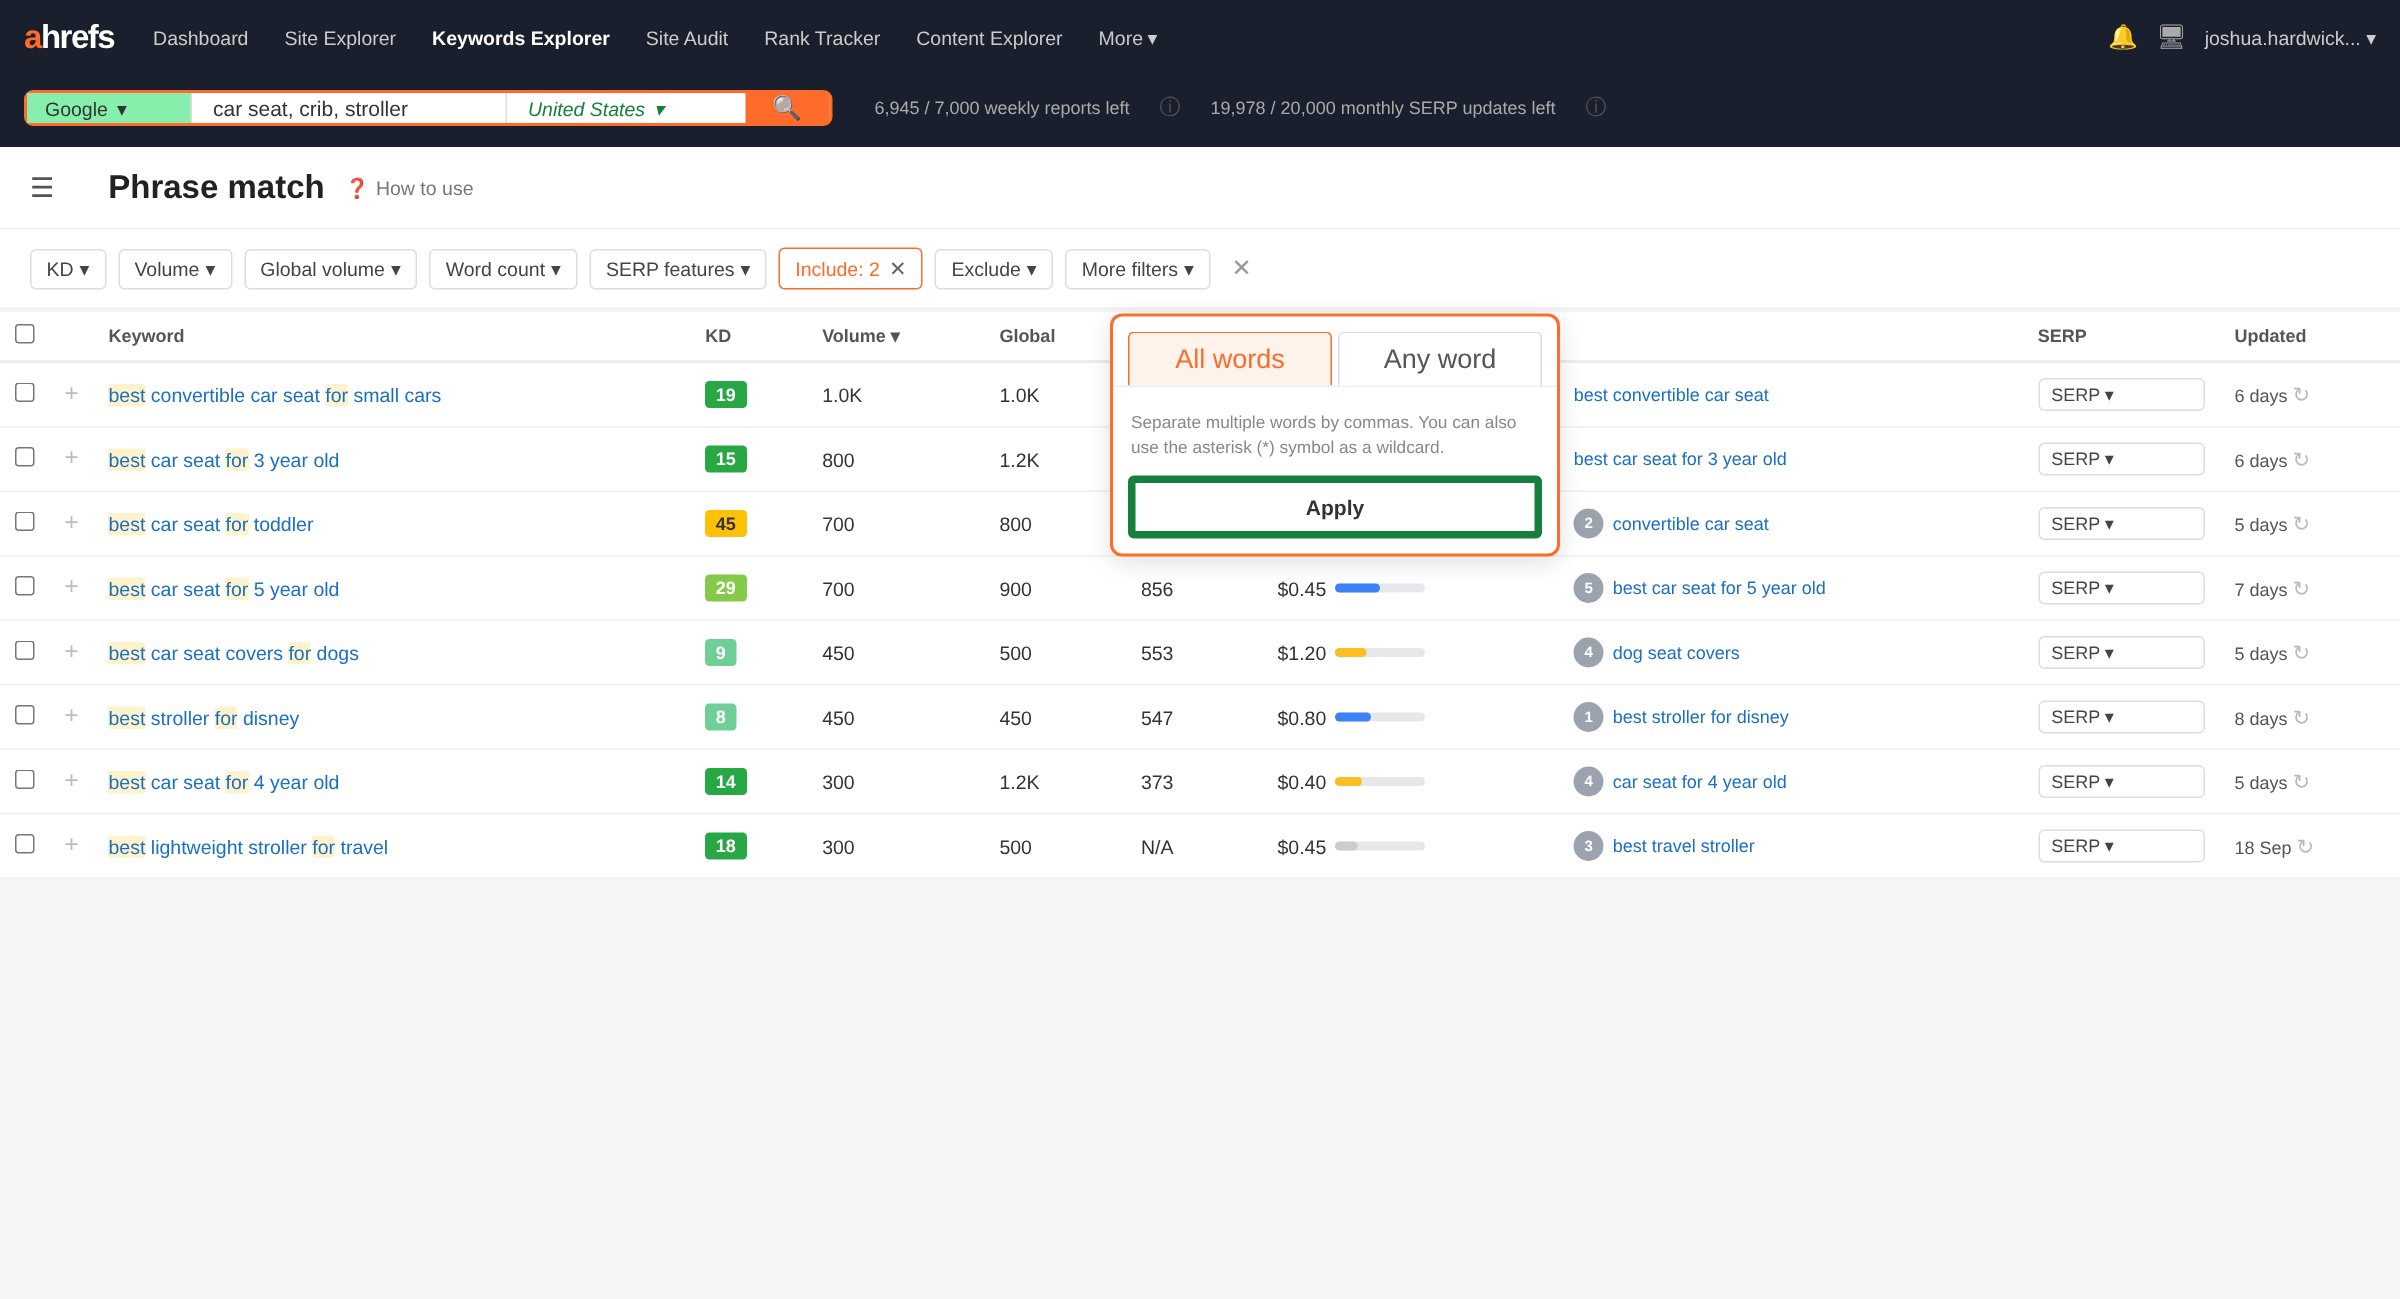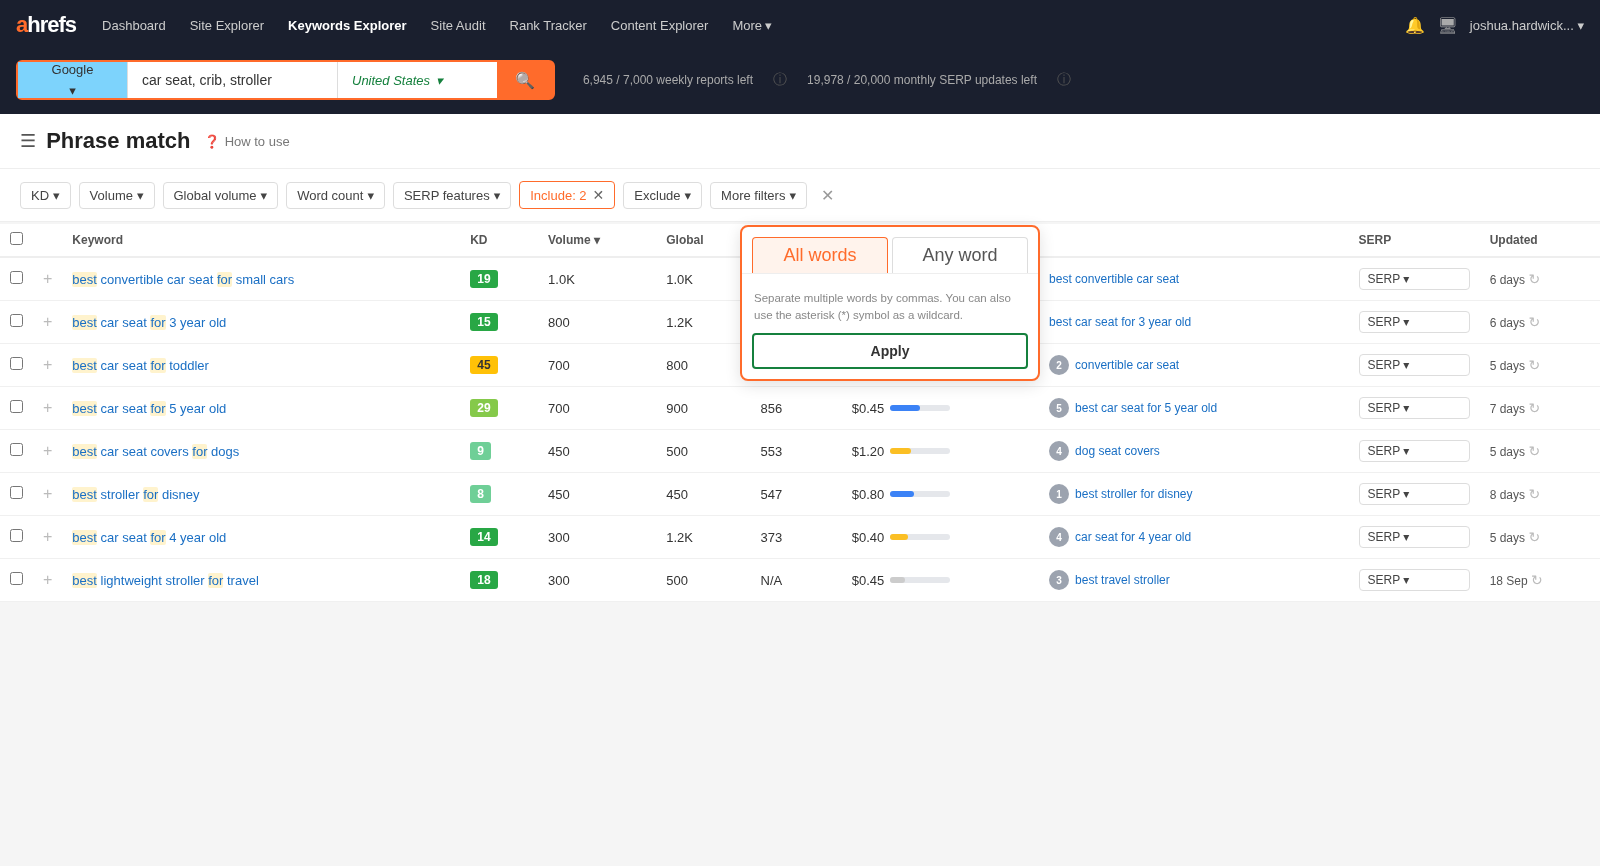"Google" .search-engine-select { background: #7dd3fc -> #86efac; flex-direction: column -> none }
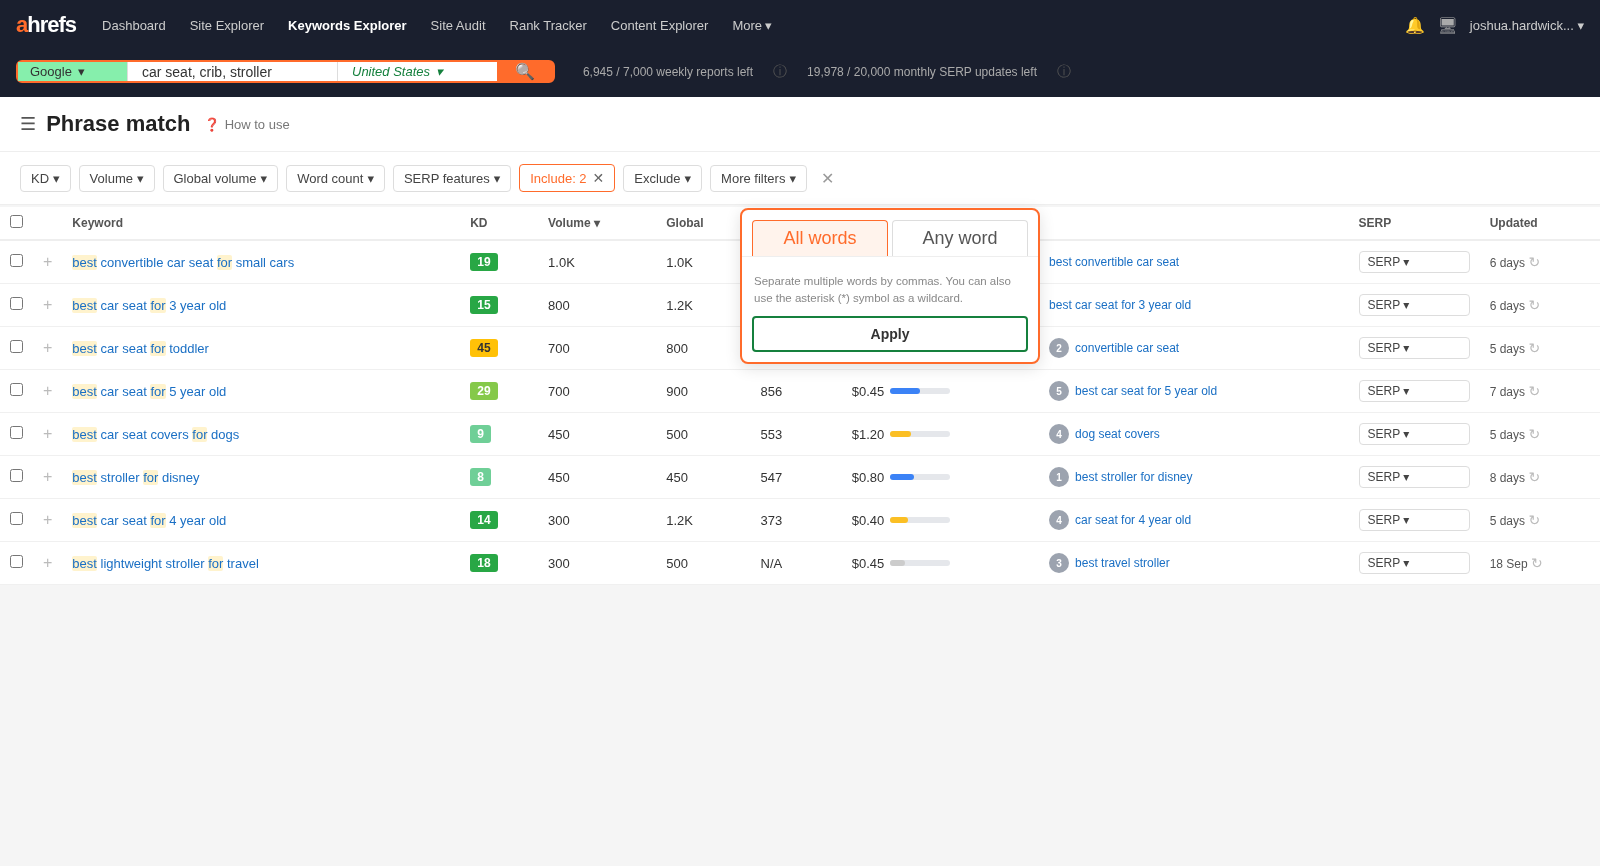"Phrase match" .page-title { margin-left: none -> 26px }
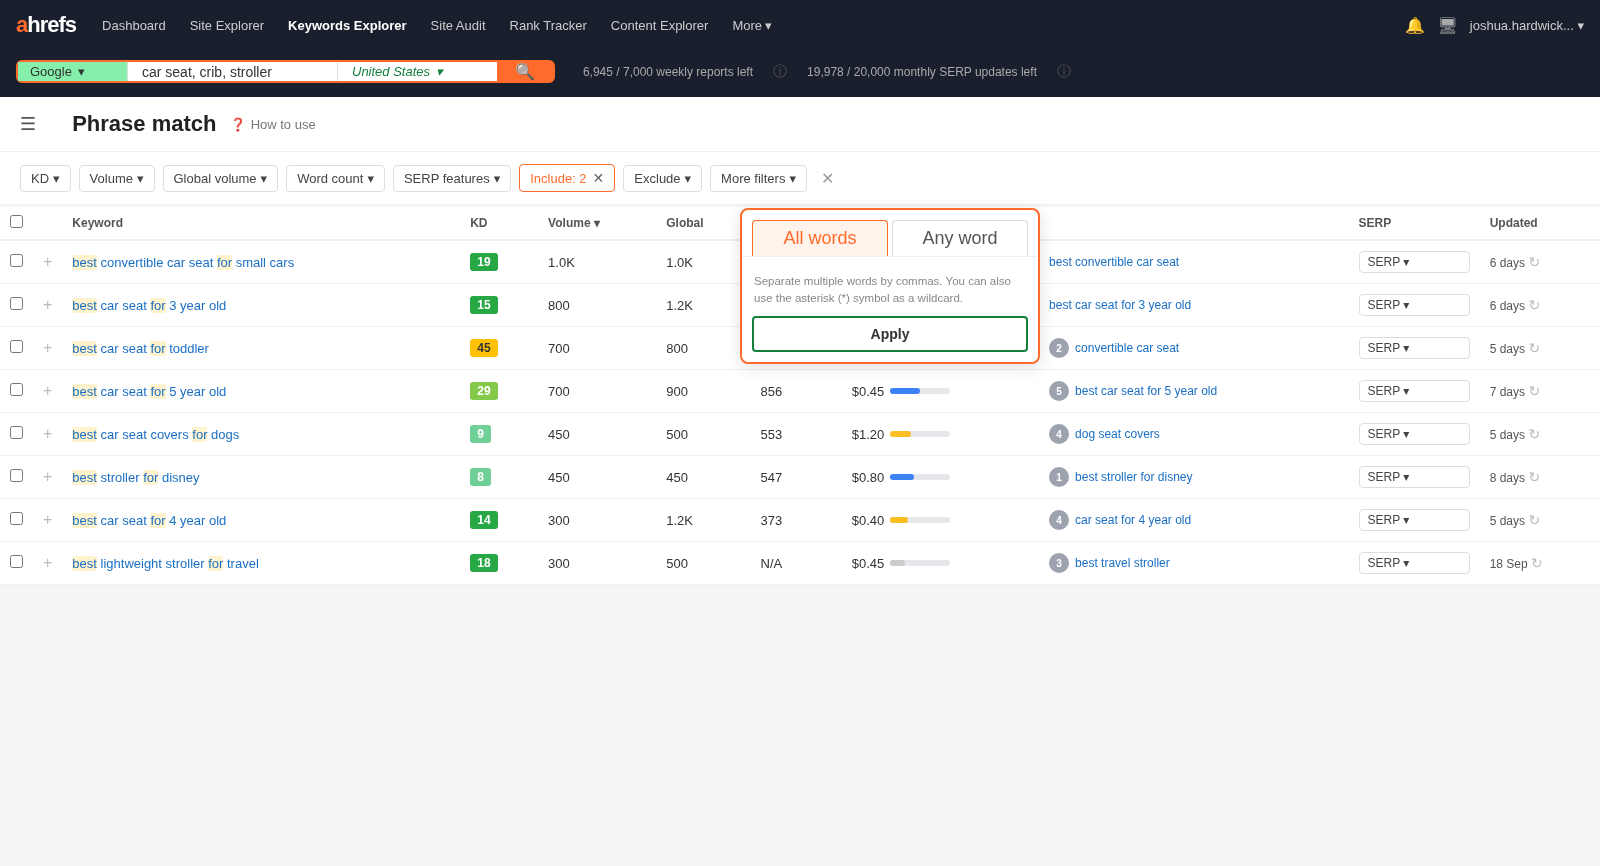"Apply" .include-apply { border: 2px solid #15803d -> 5px solid #15803d }
